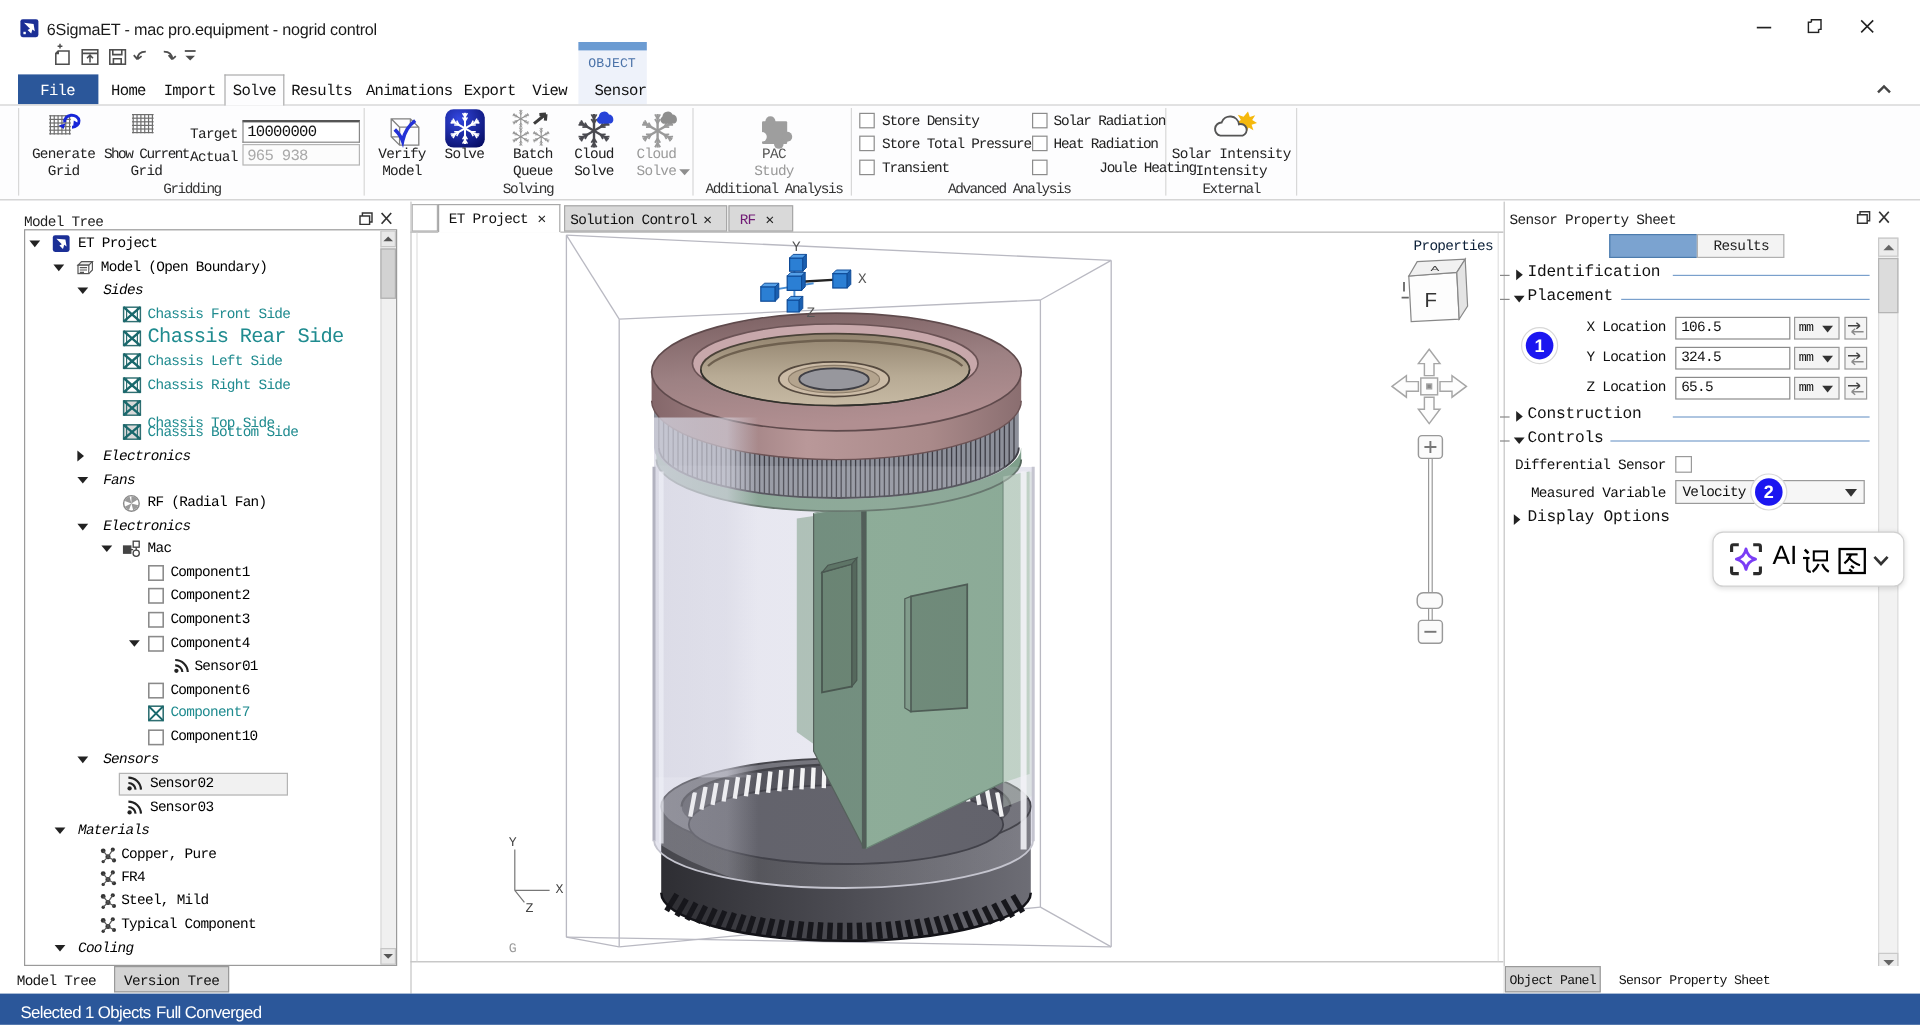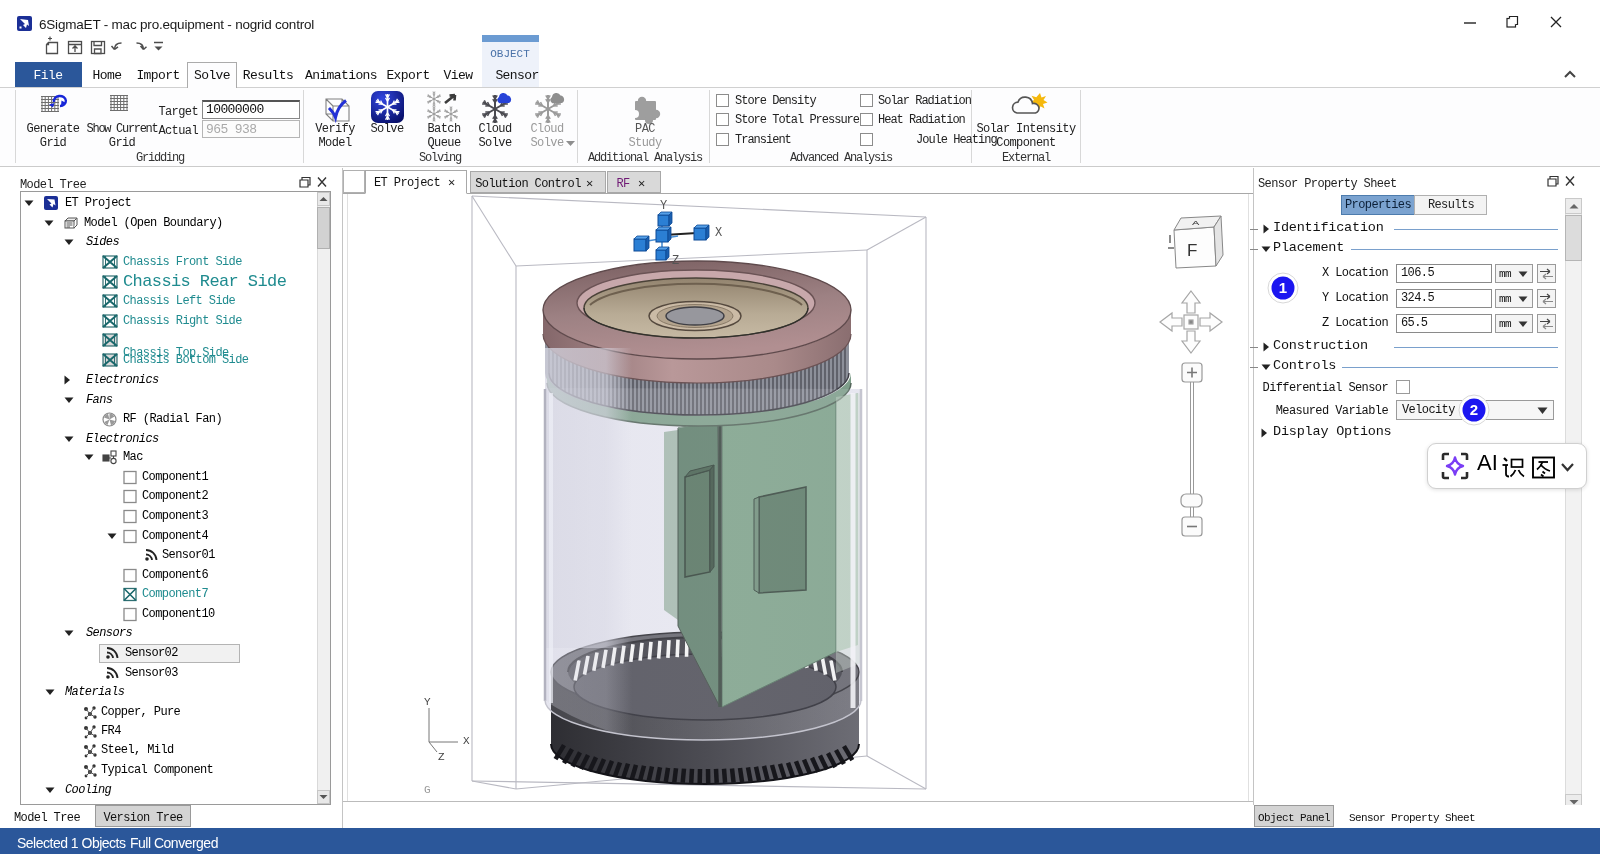"Component" div.t { text: Component -> Intensity }
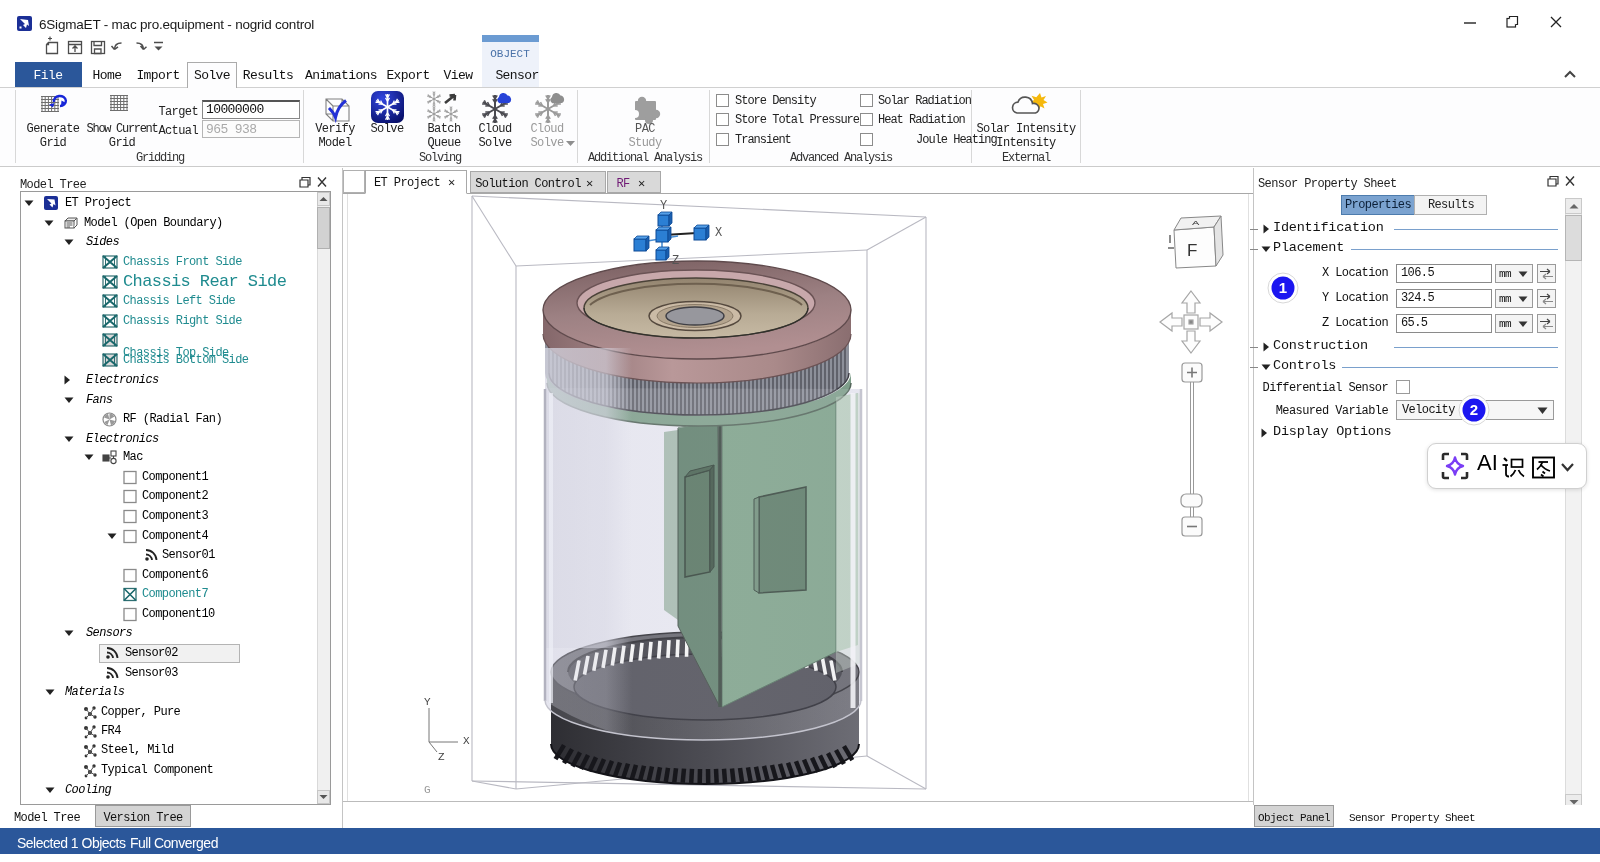"Properties" div.t { text-align: center -> left }
